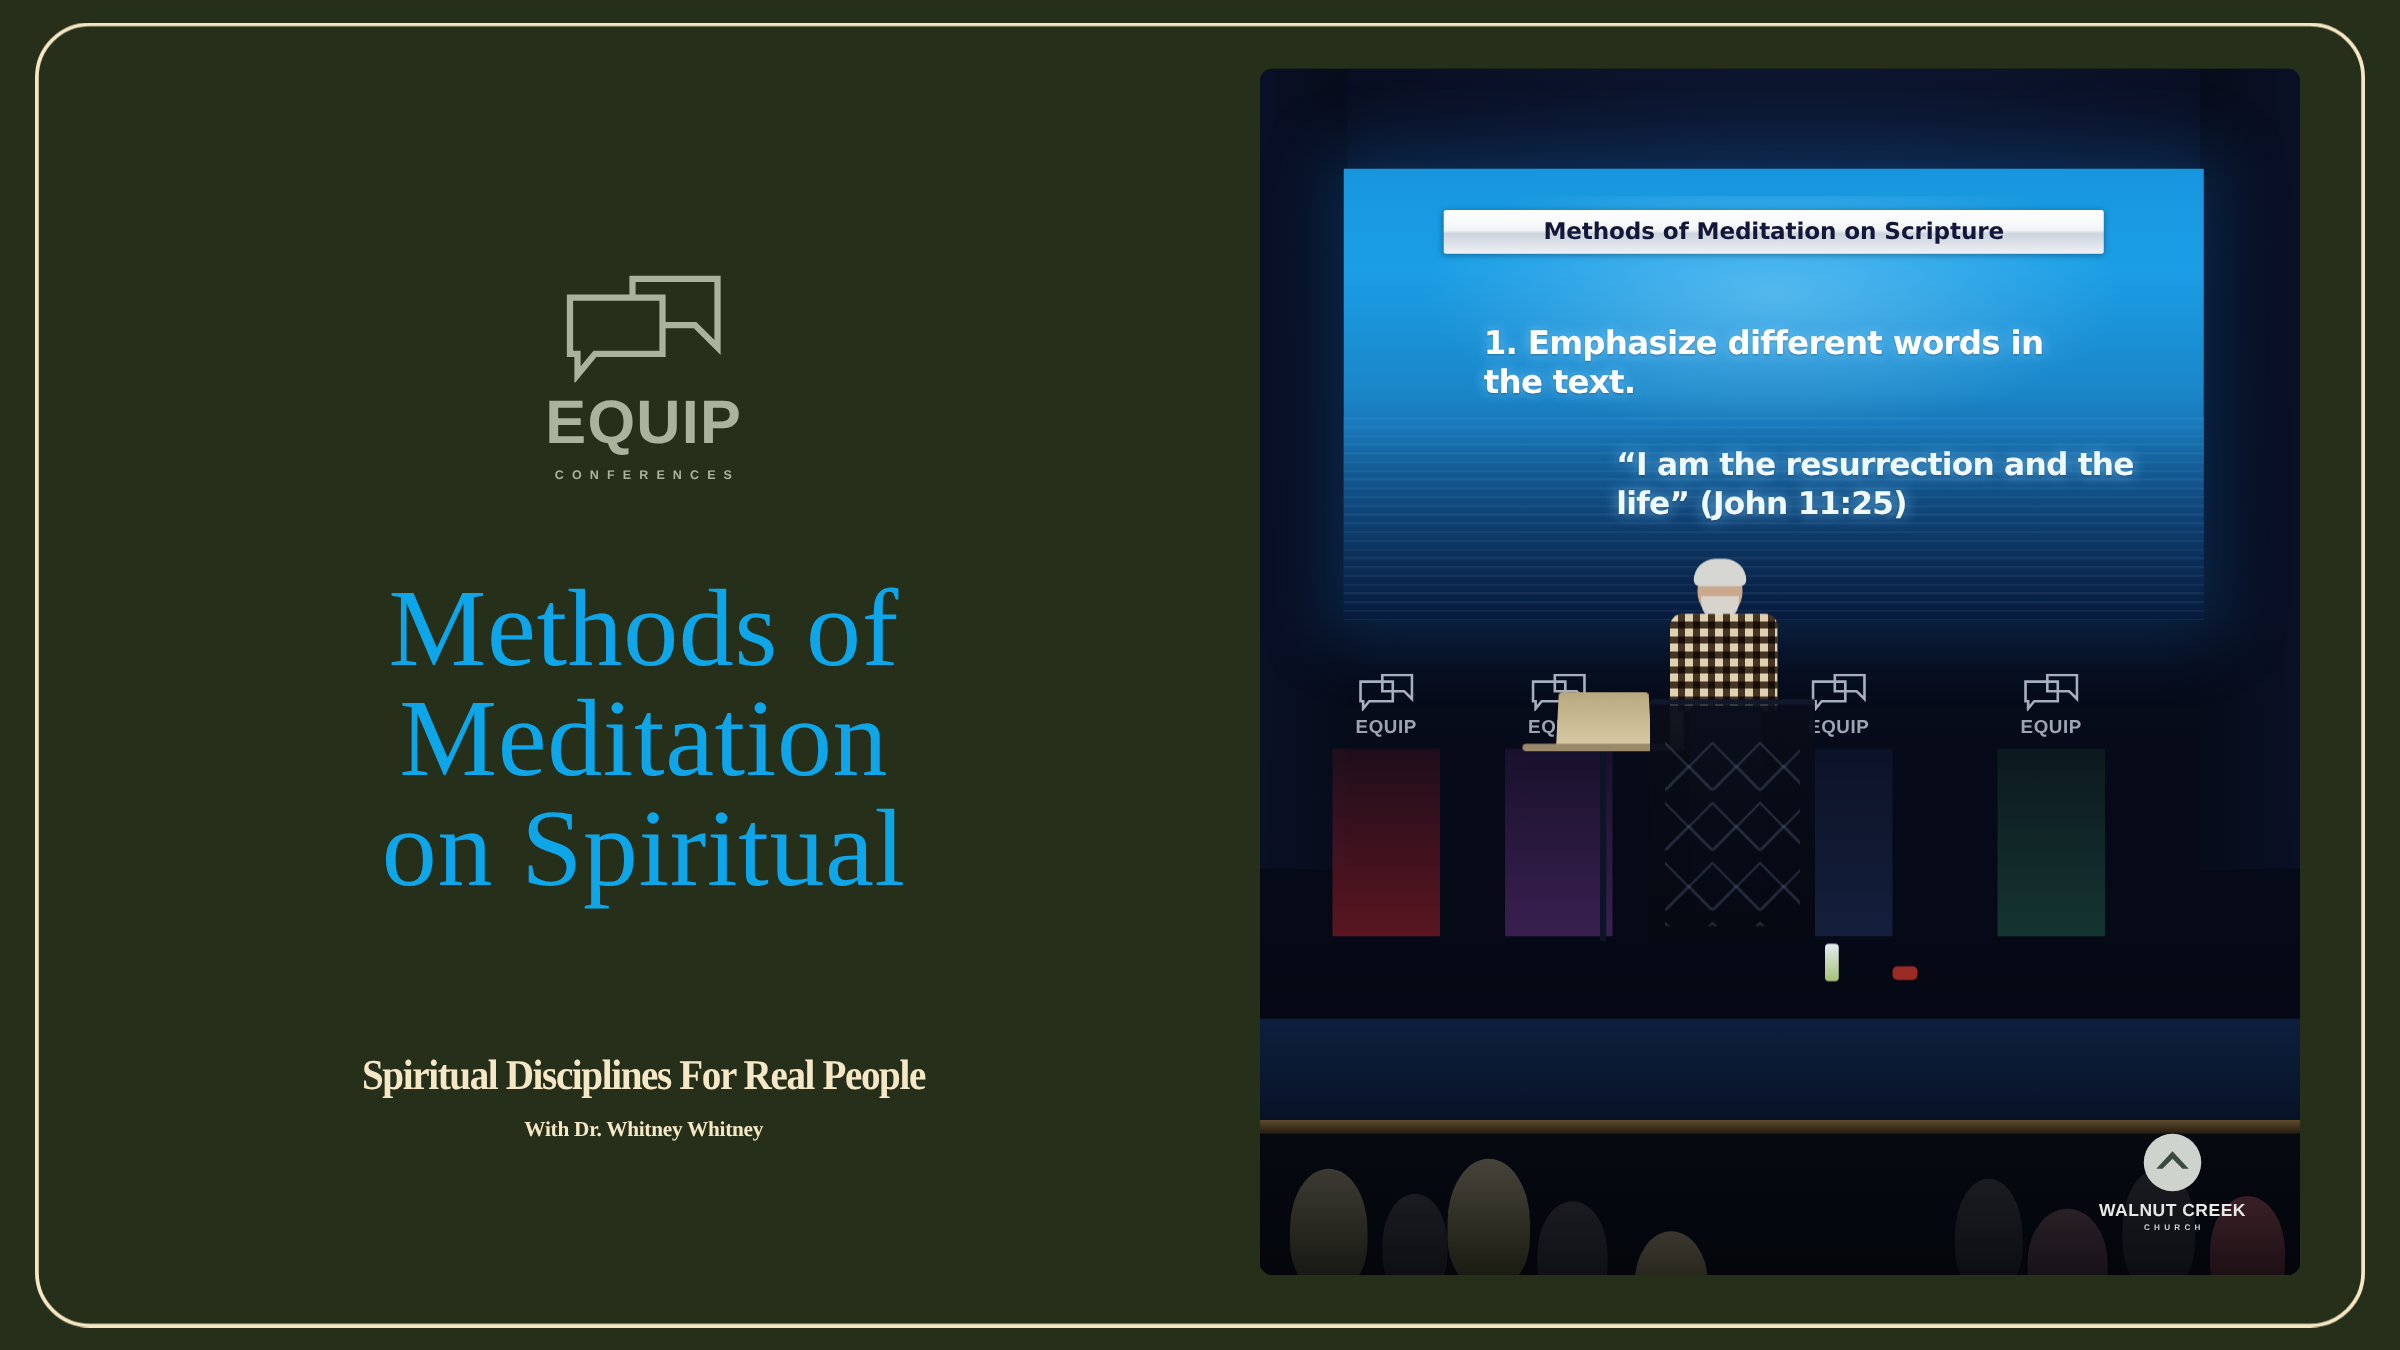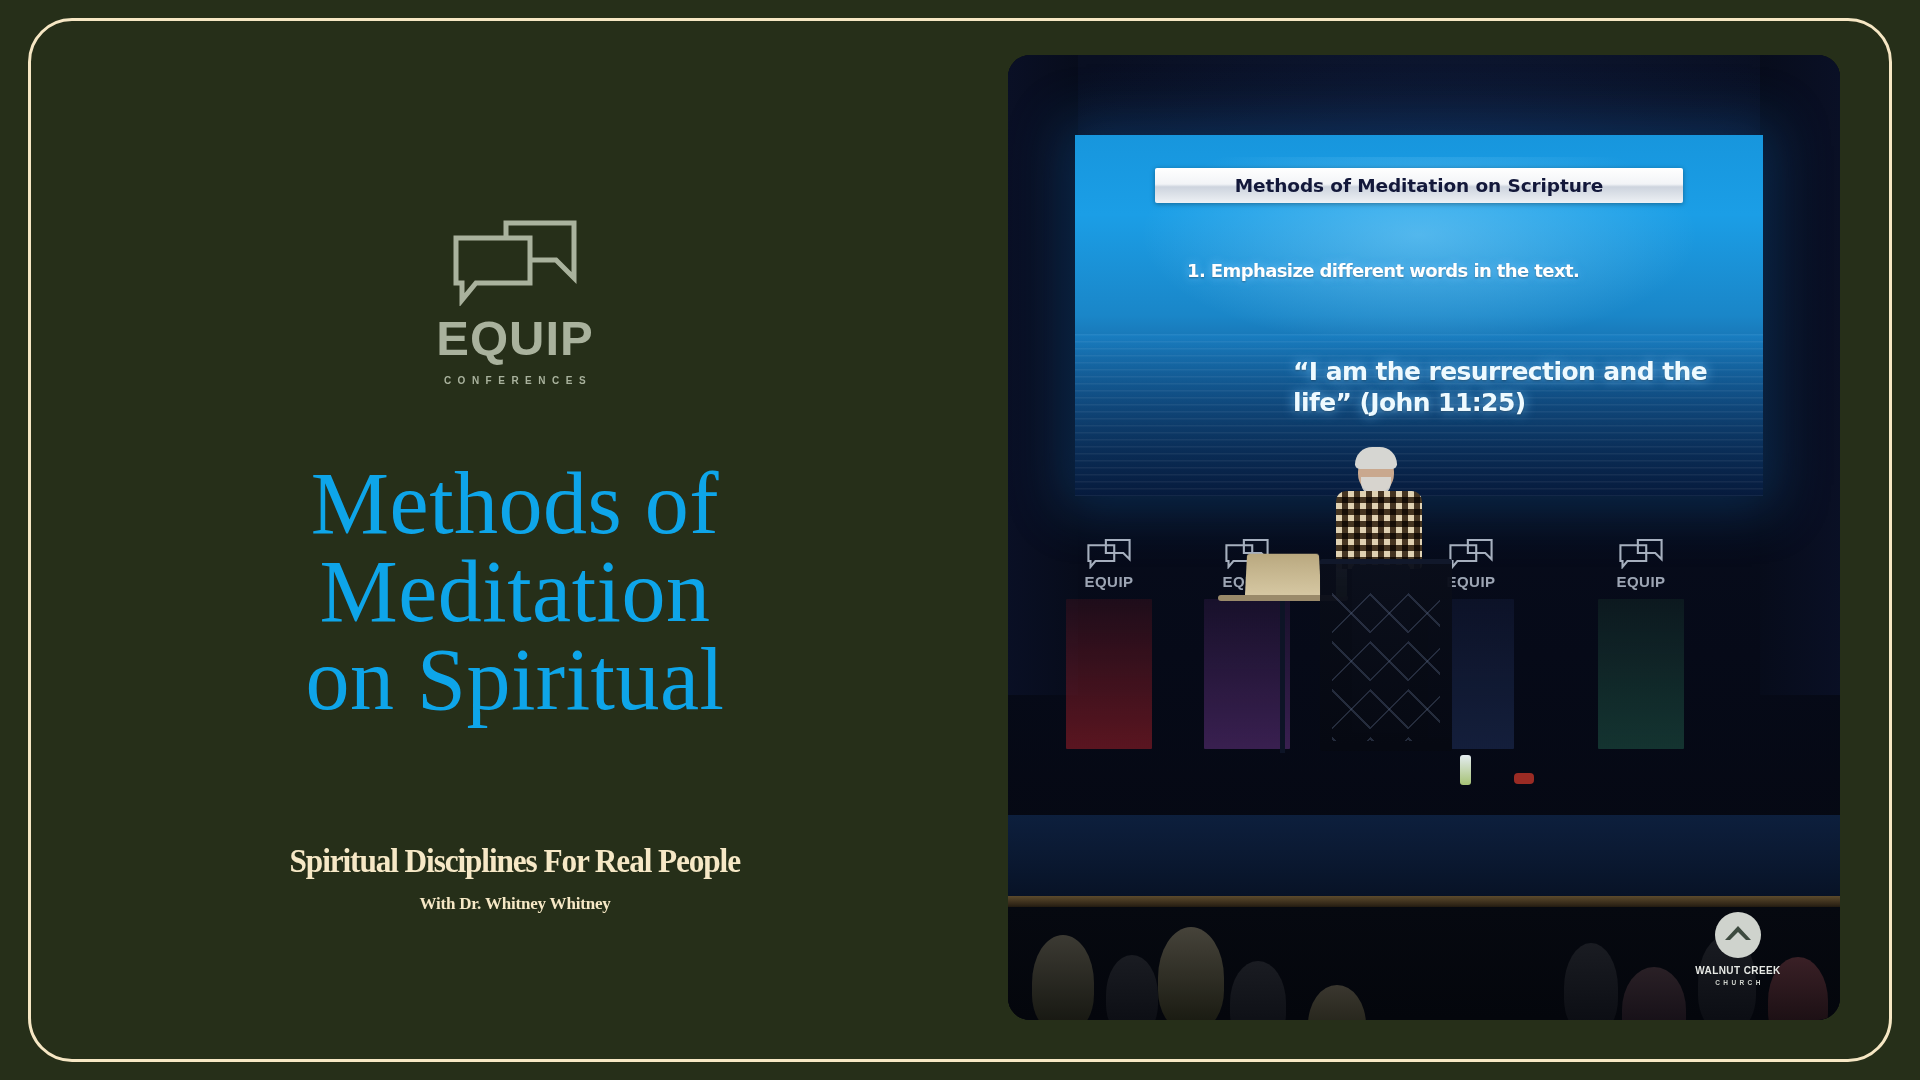"Methods of Meditation on Scripture" .photo { border-radius: 22px -> 10px }
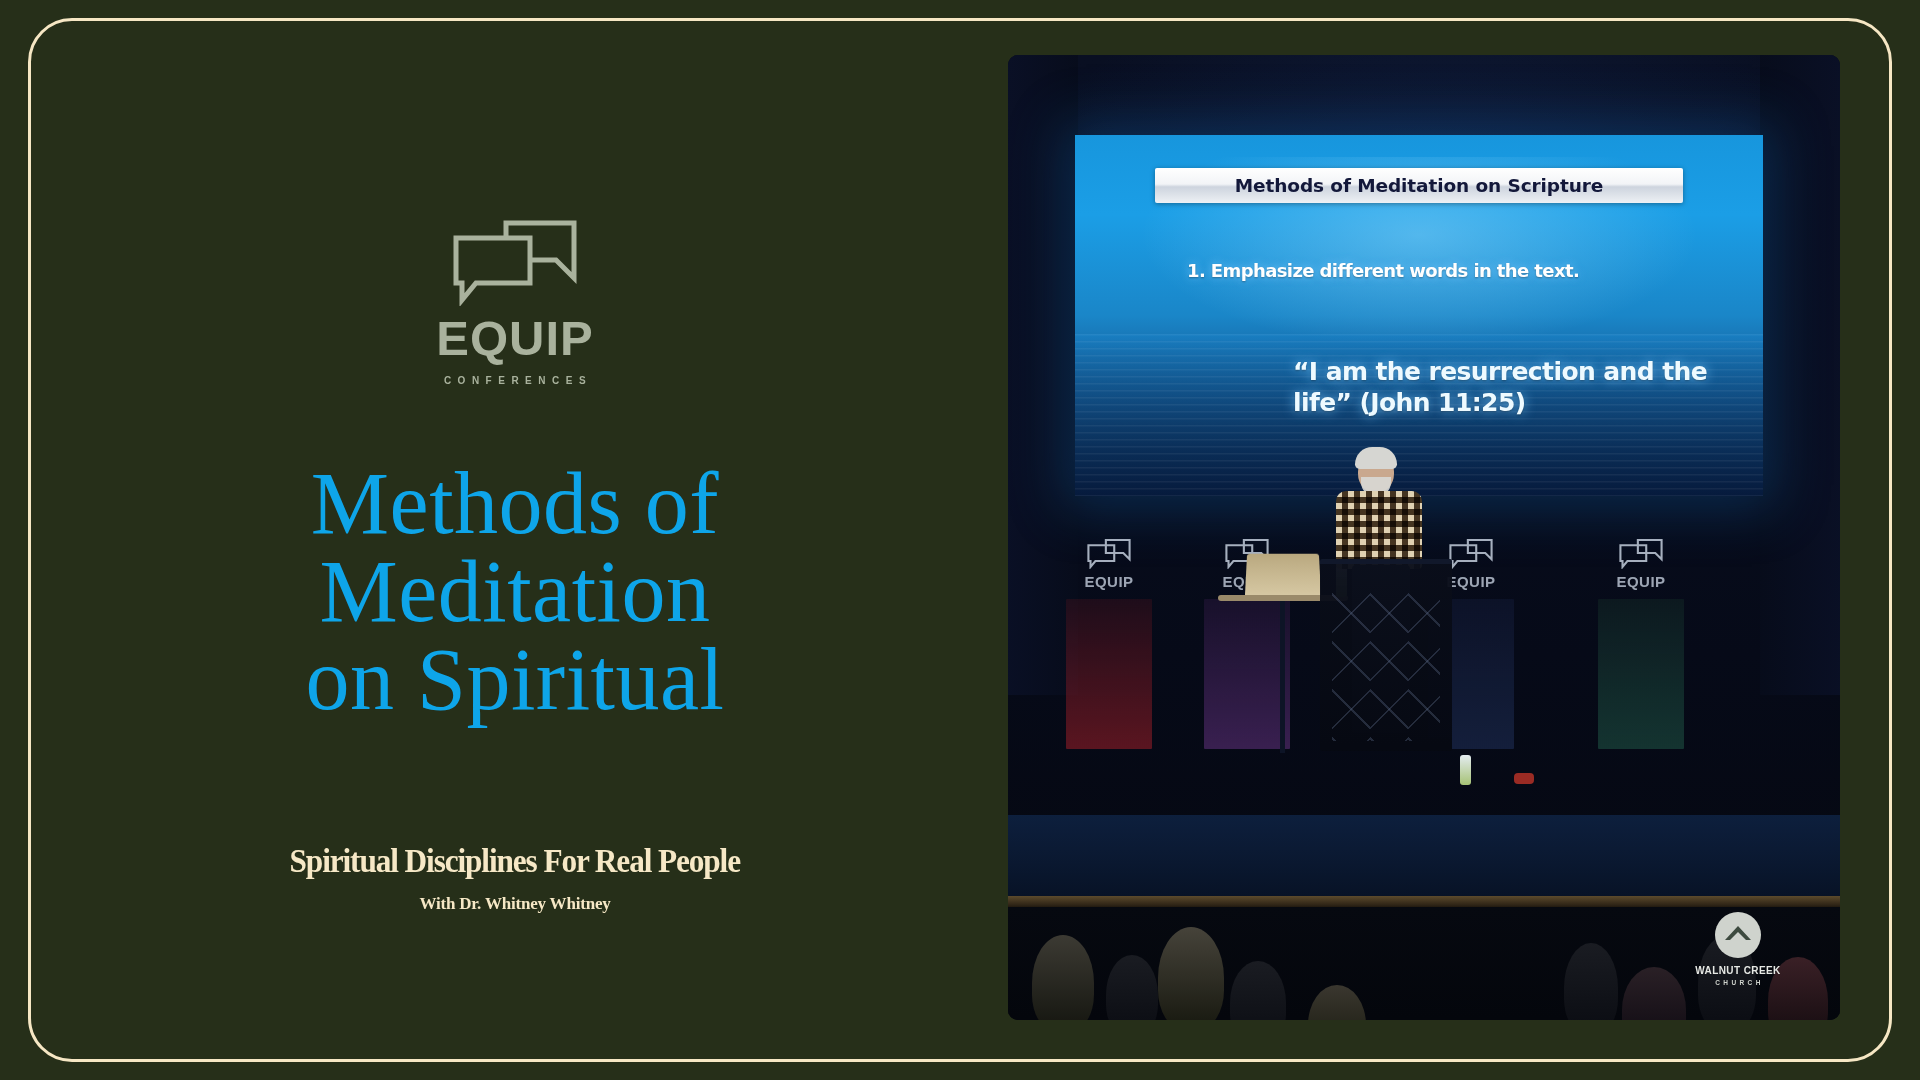"1. Emphasize different words in" .slide-point { font-size: 18px -> 26px }
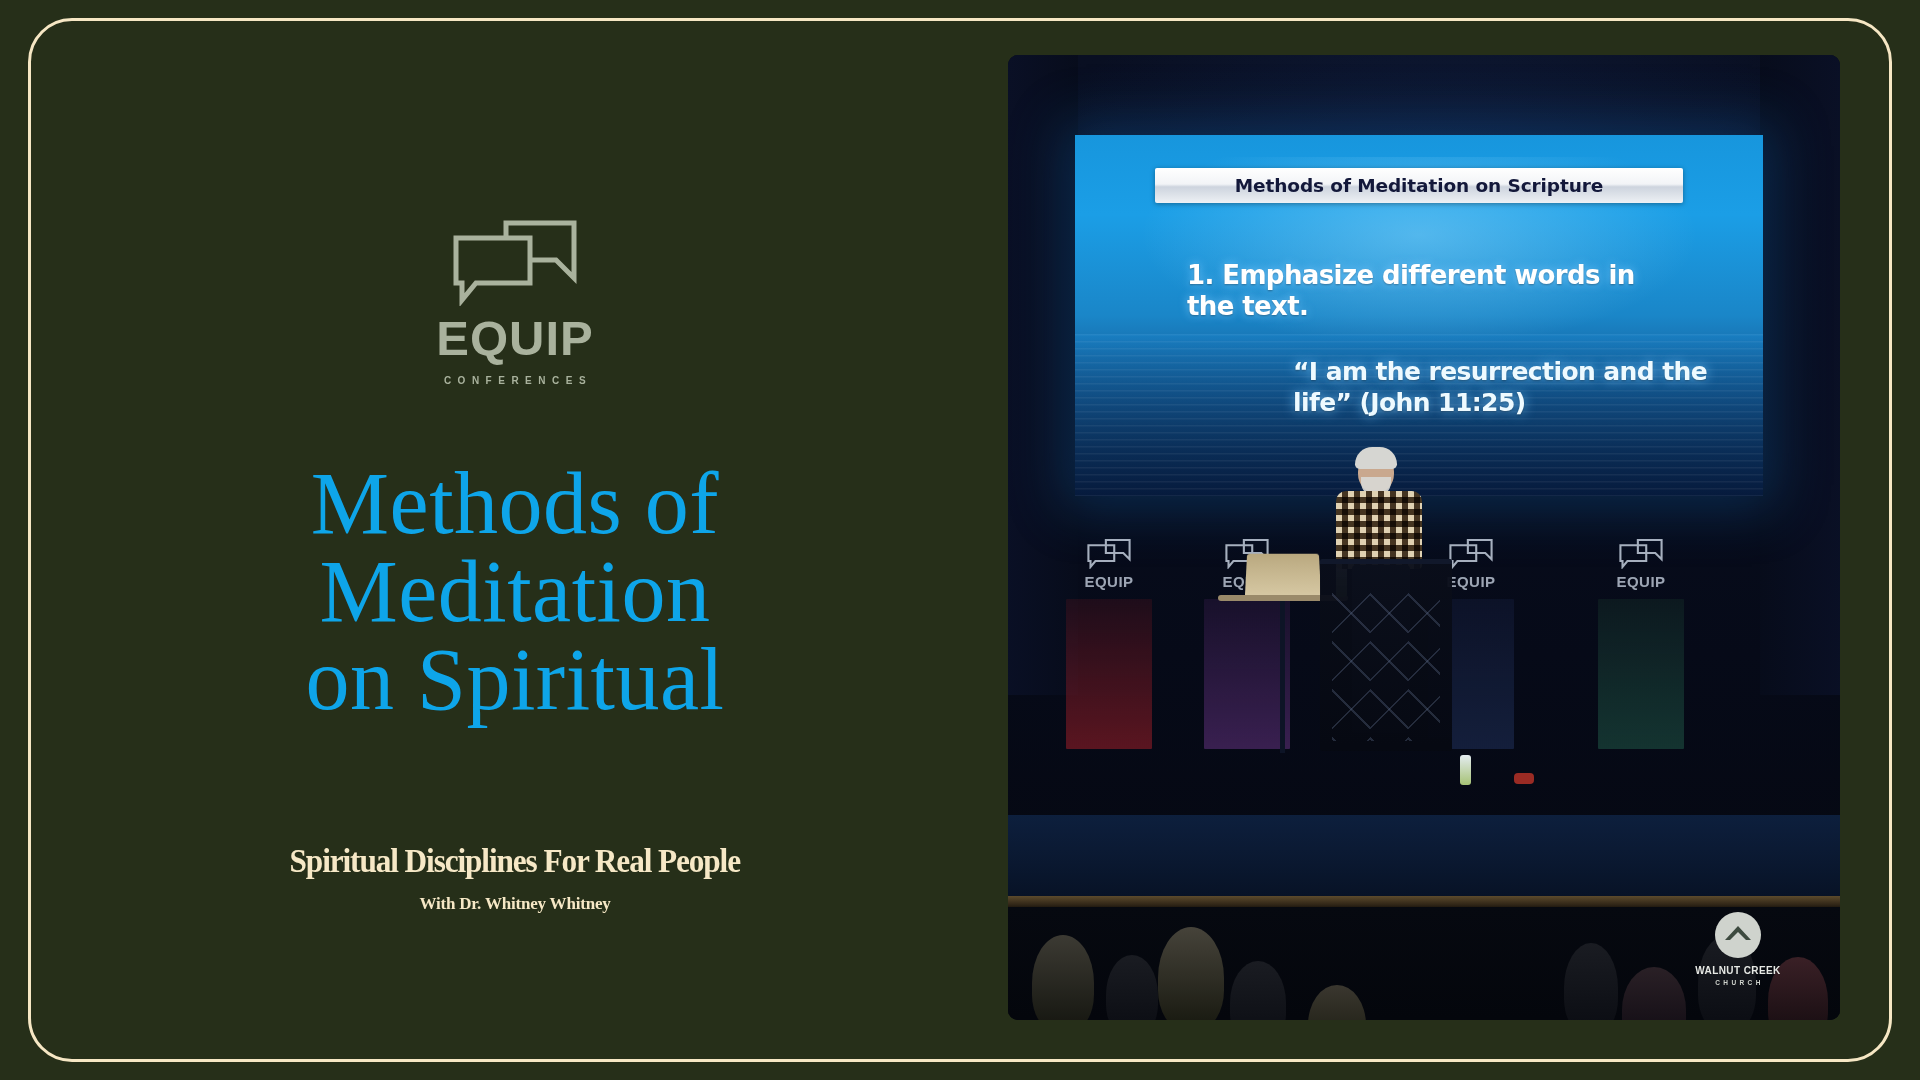"WALNUT CREEK" .wcc-name { font-size: 10px -> 14px }
